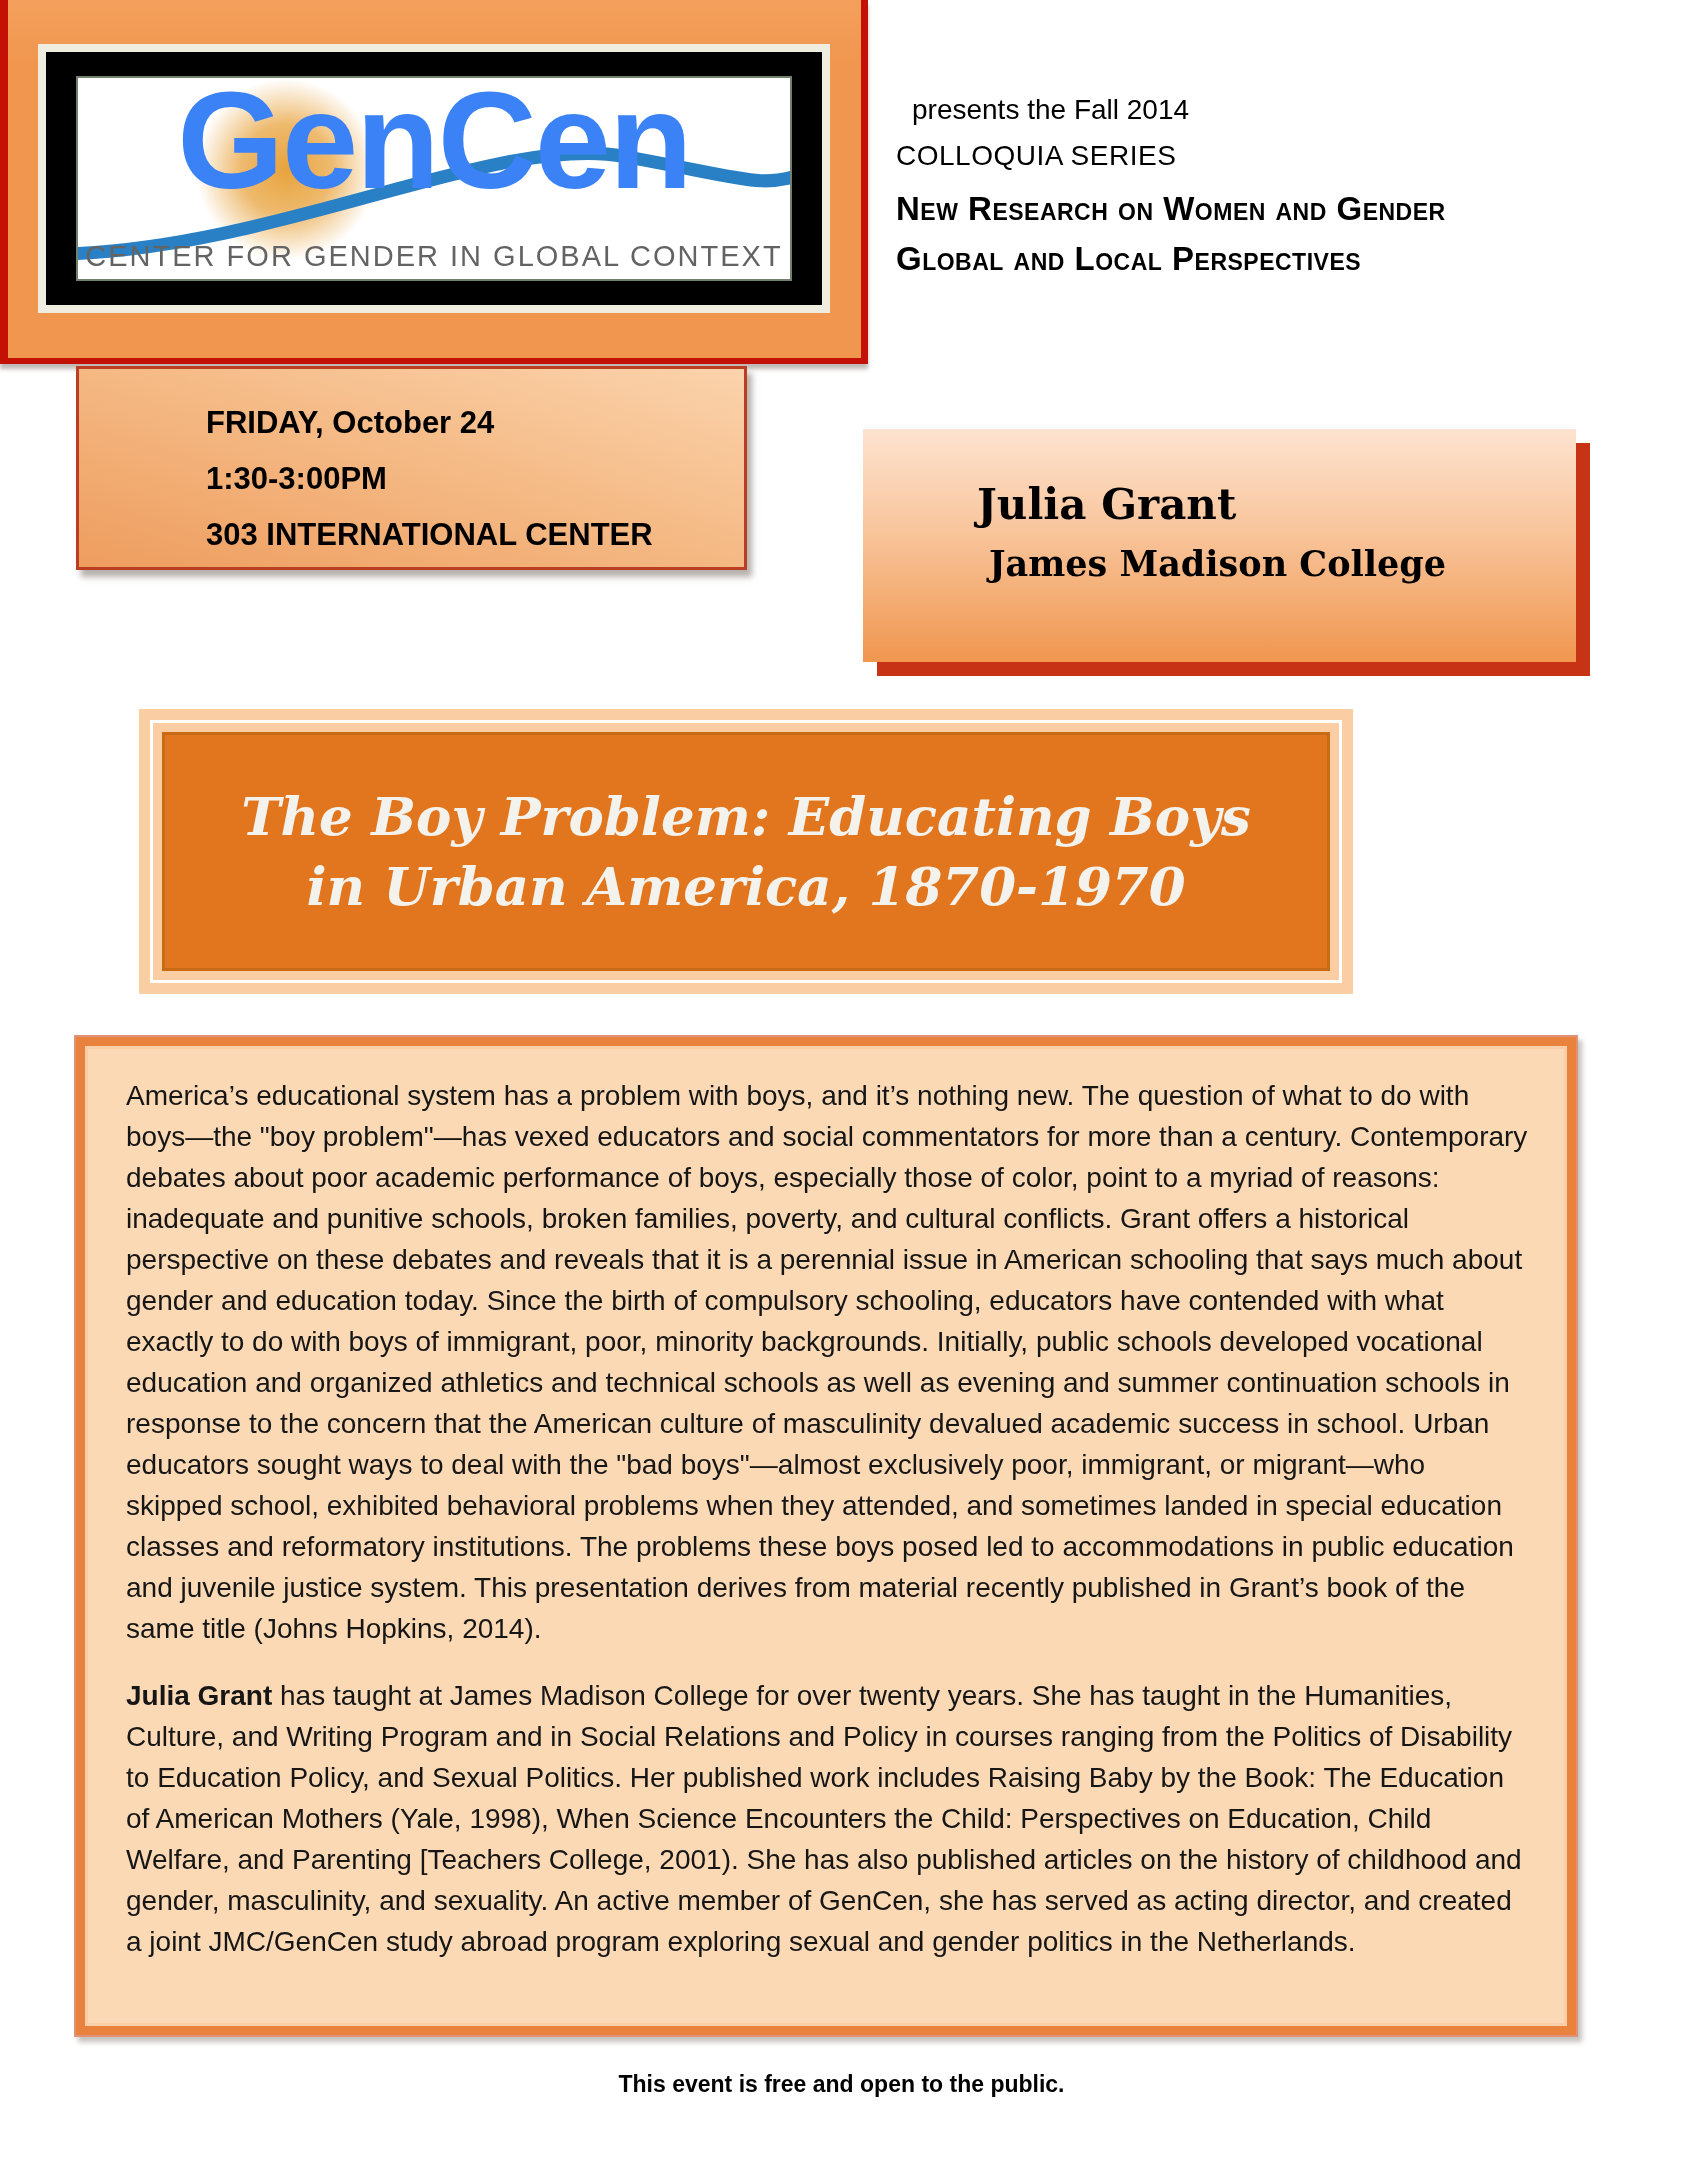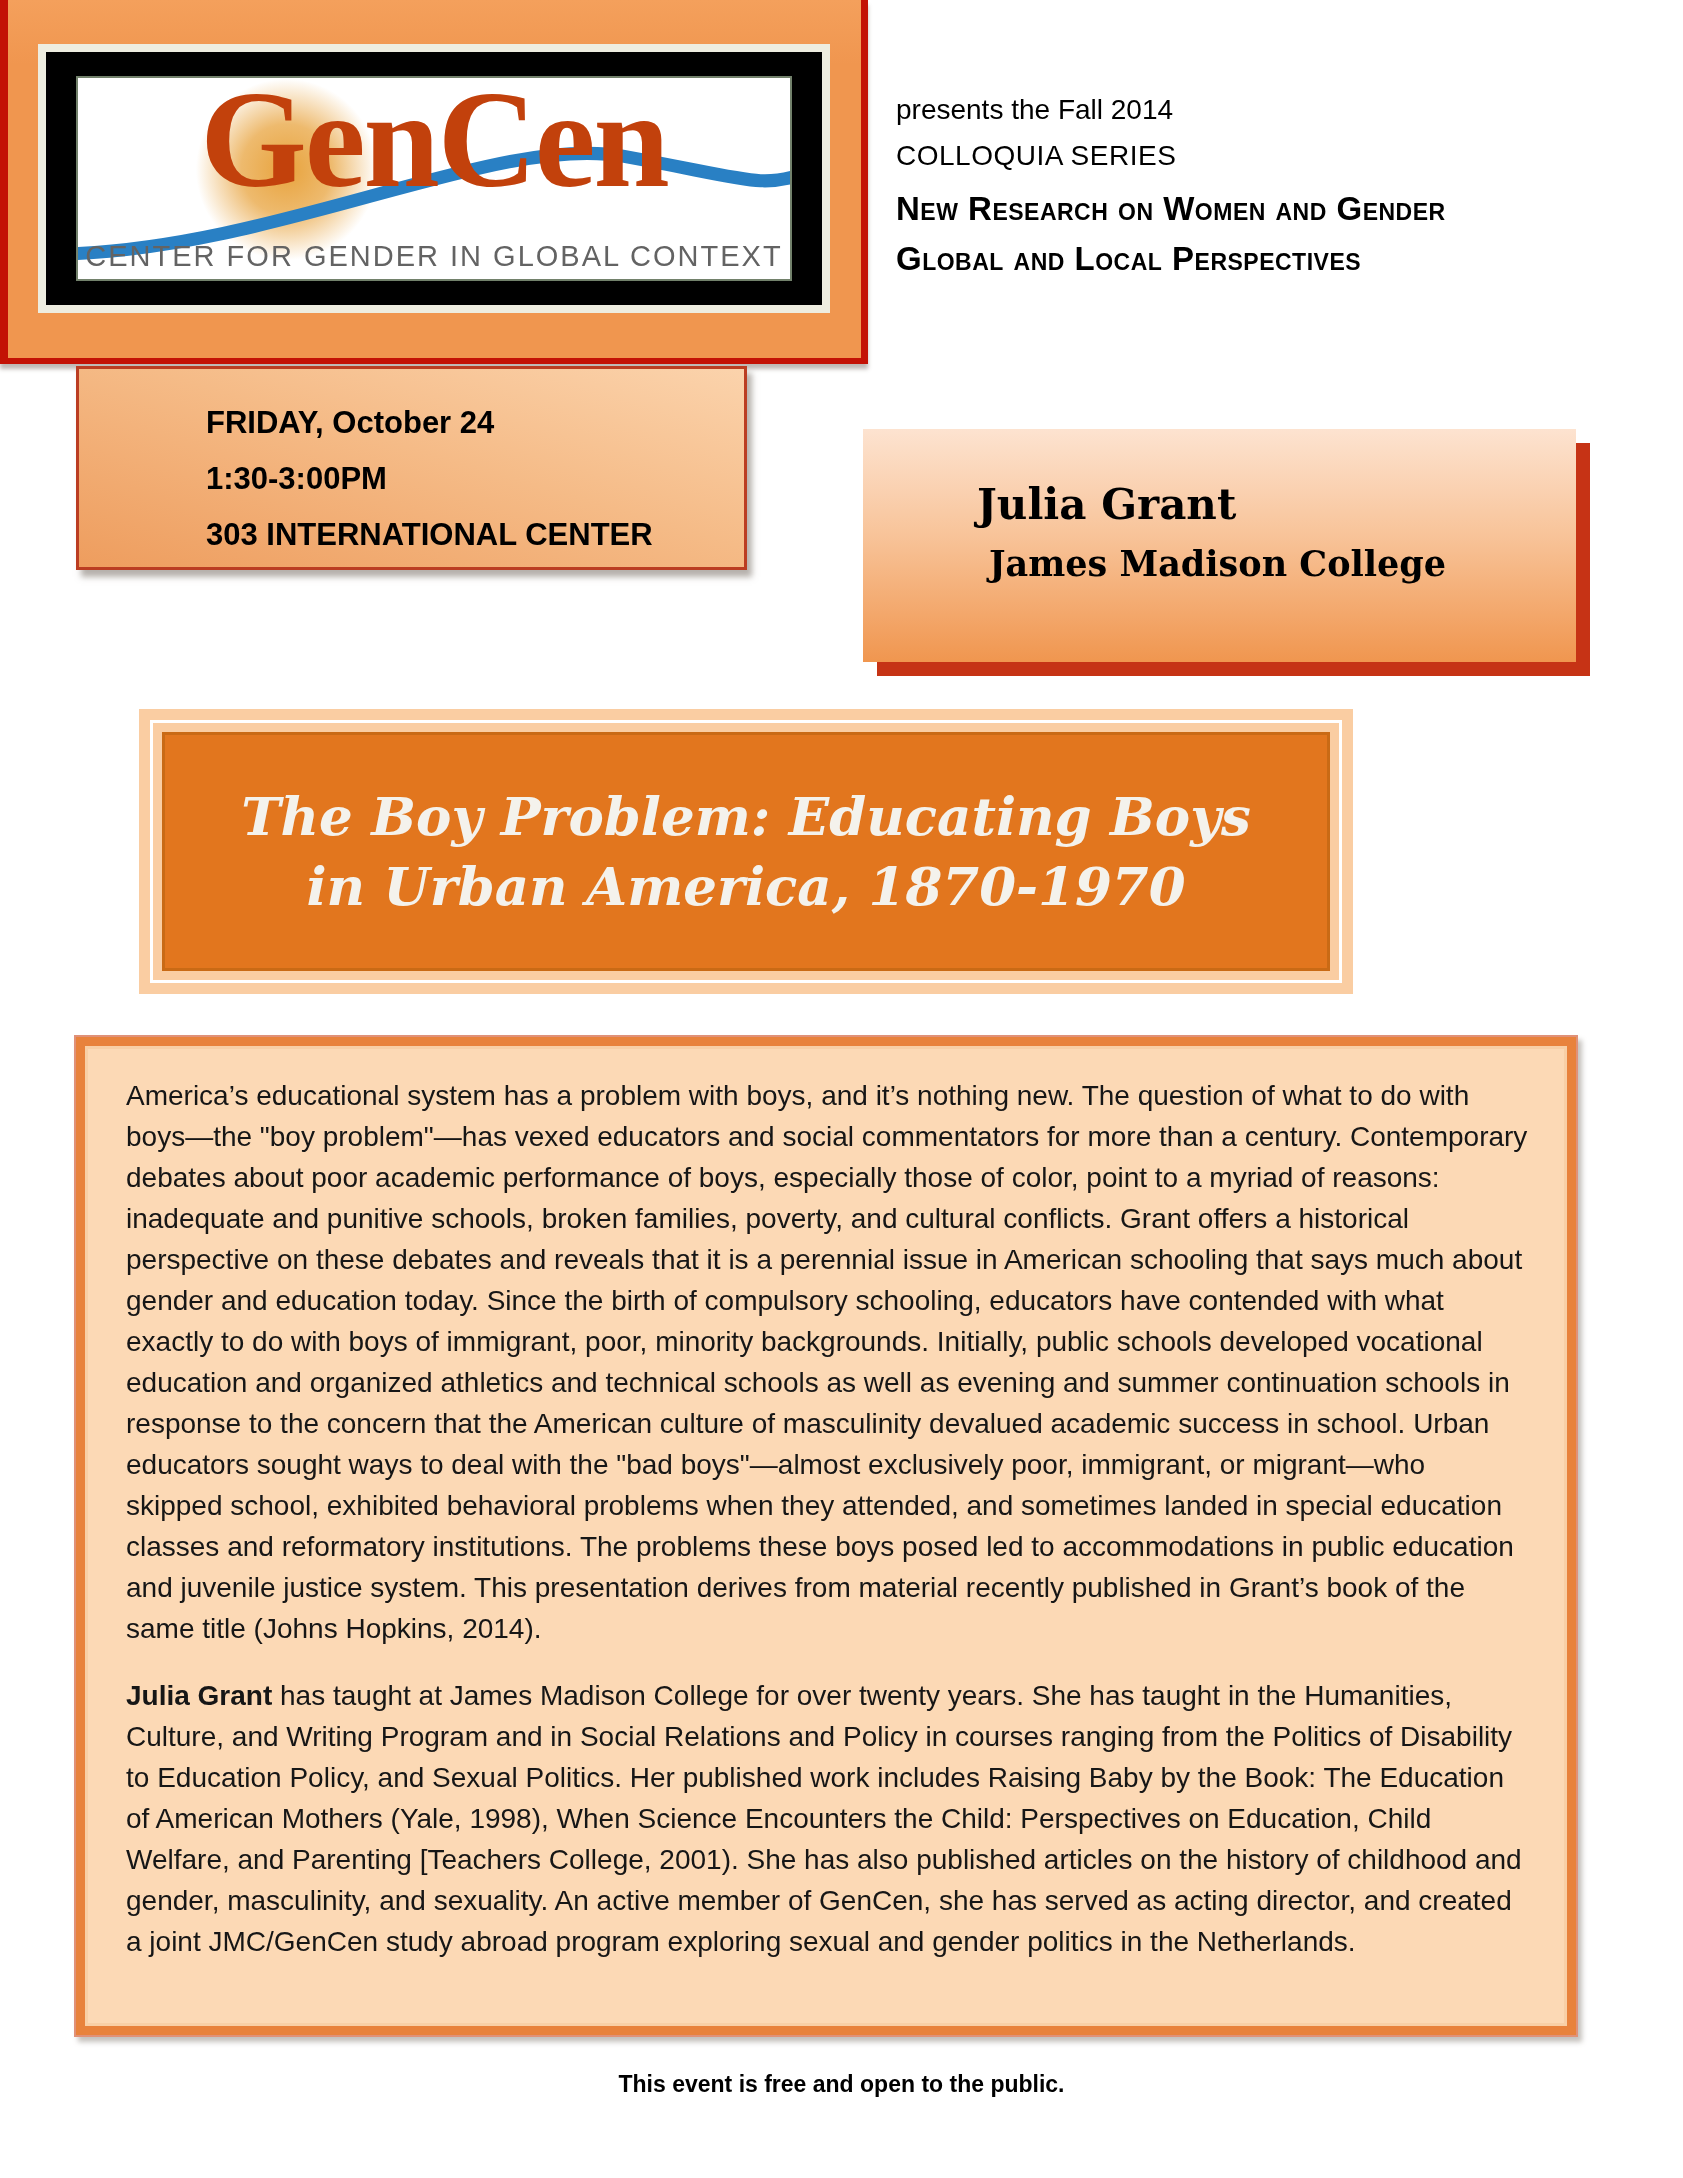"GenCen" .logo-word { color: #c2410c -> #3b82f6; font-family: Liberation Serif, serif -> none }
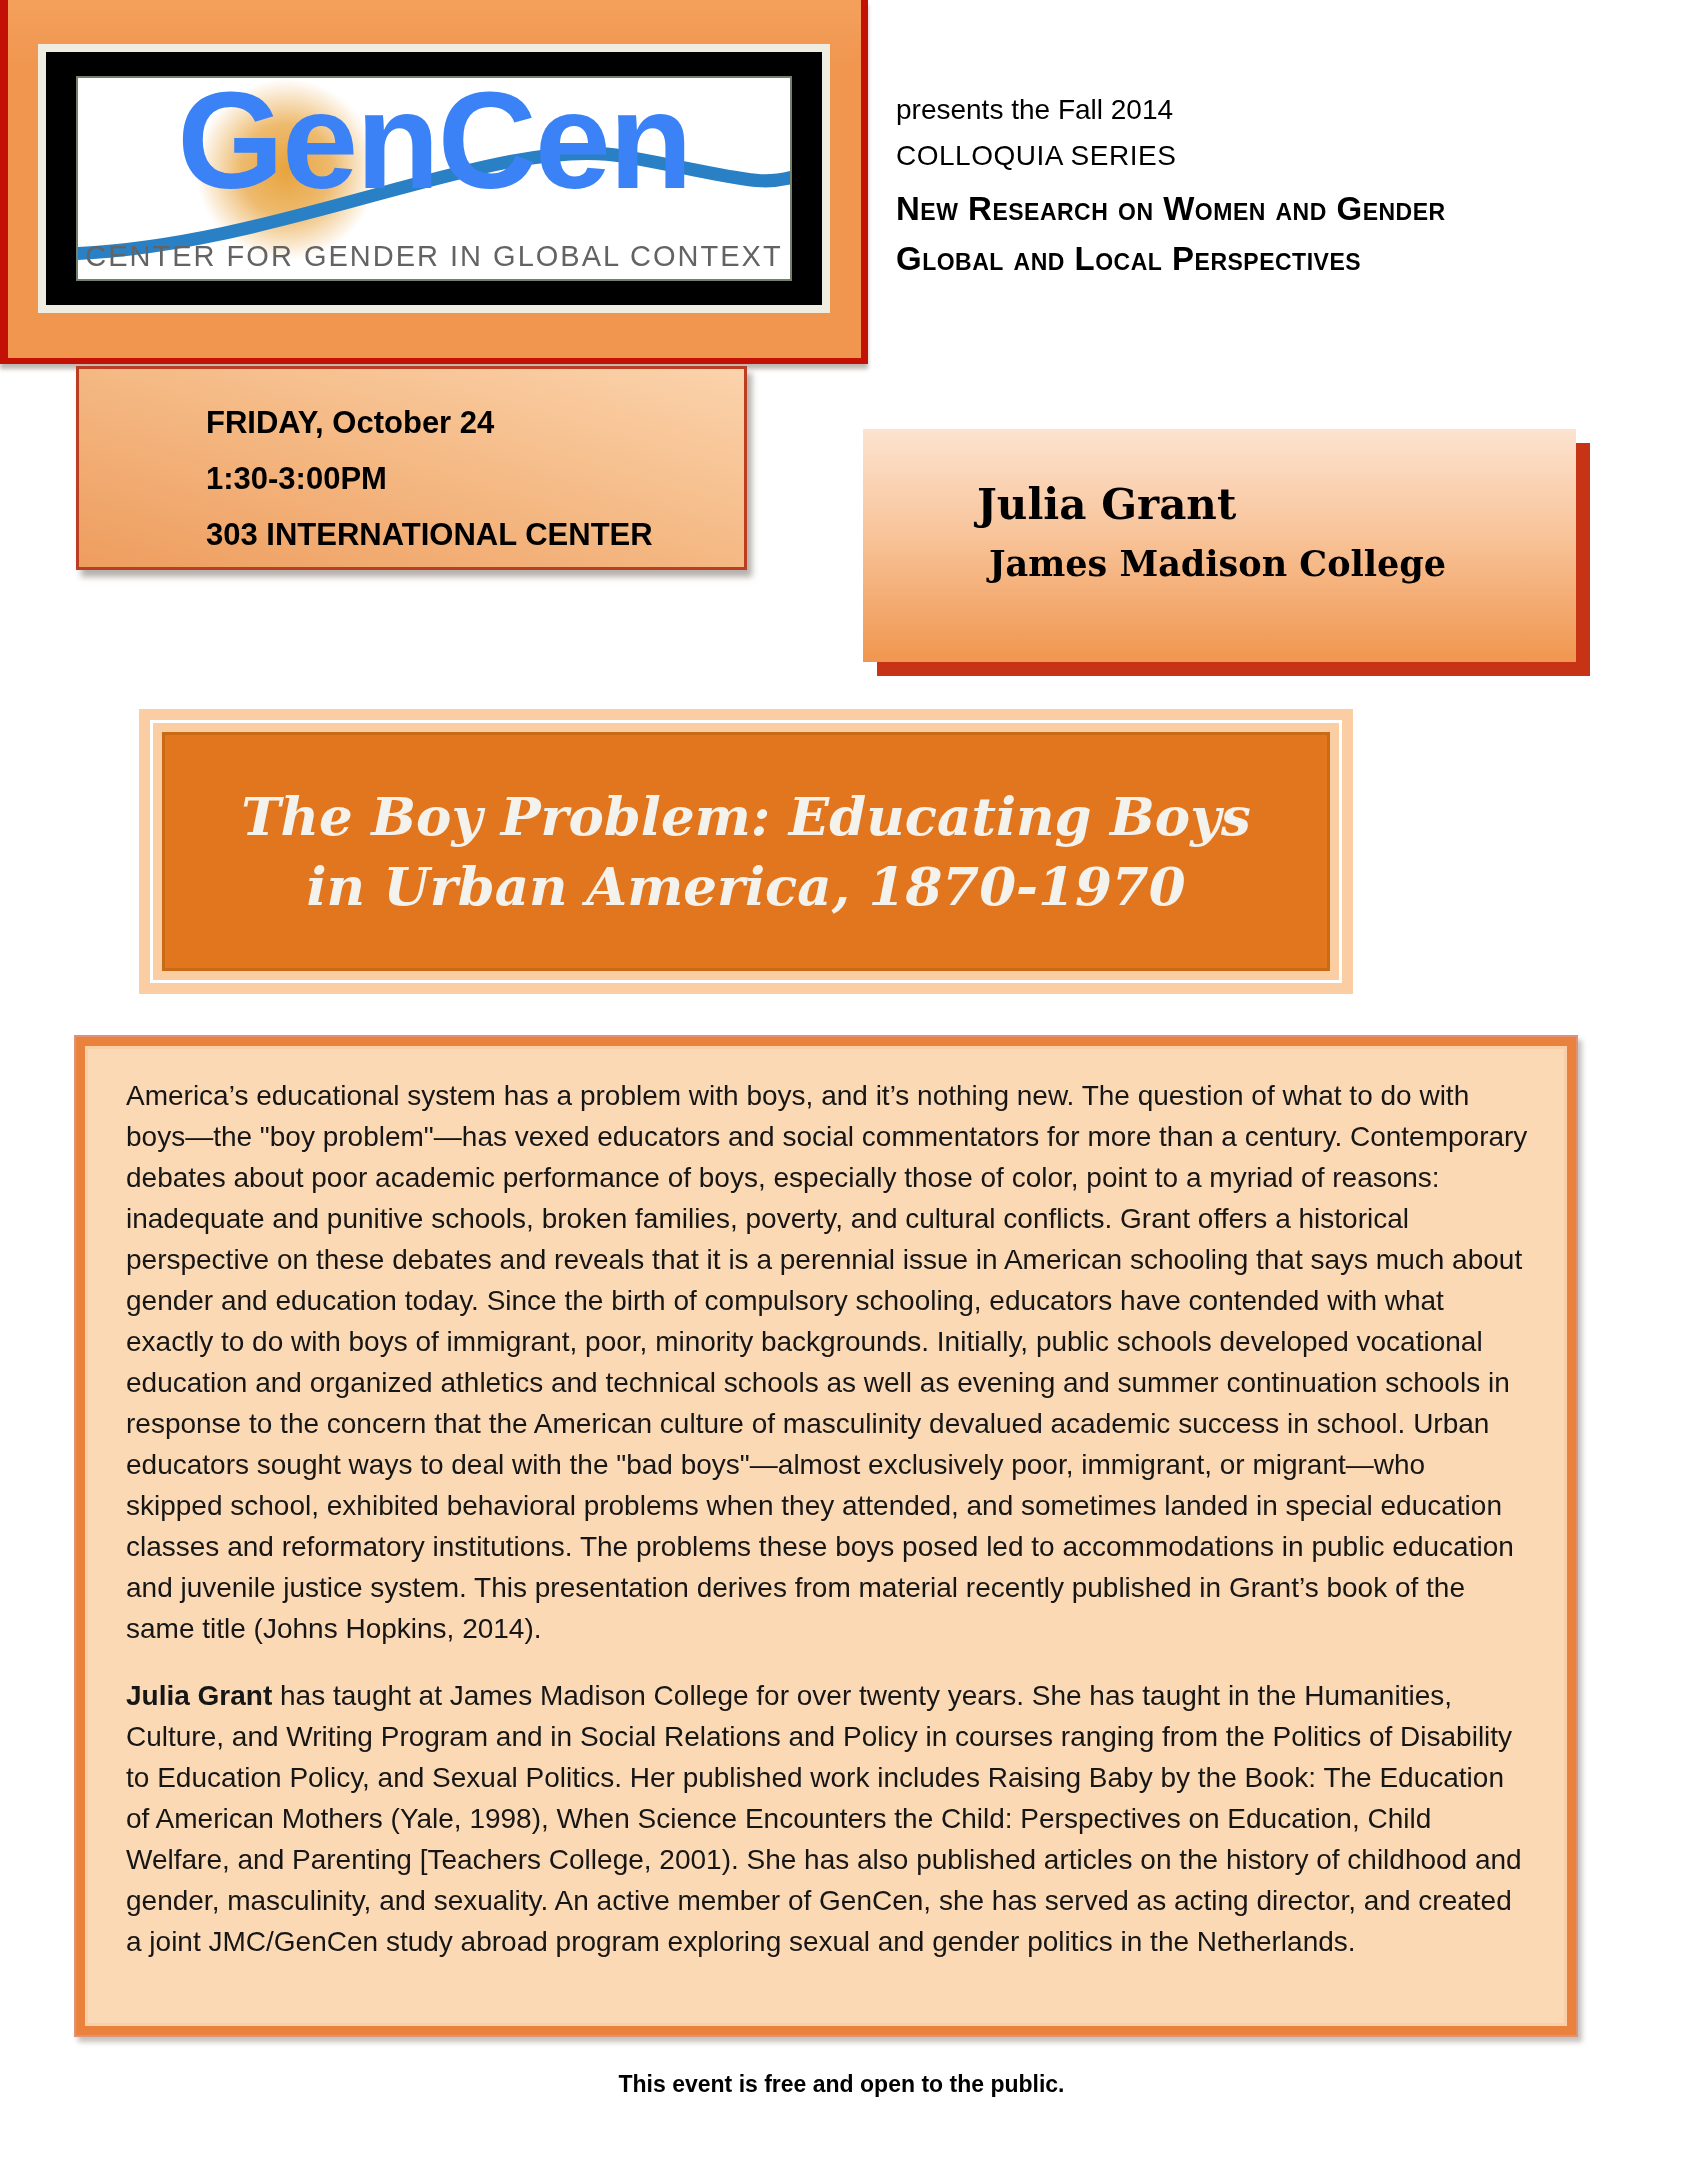"presents the Fall 2014" .presents-line { margin: 0 0 14px 0 -> 0 0 14px 16px }
